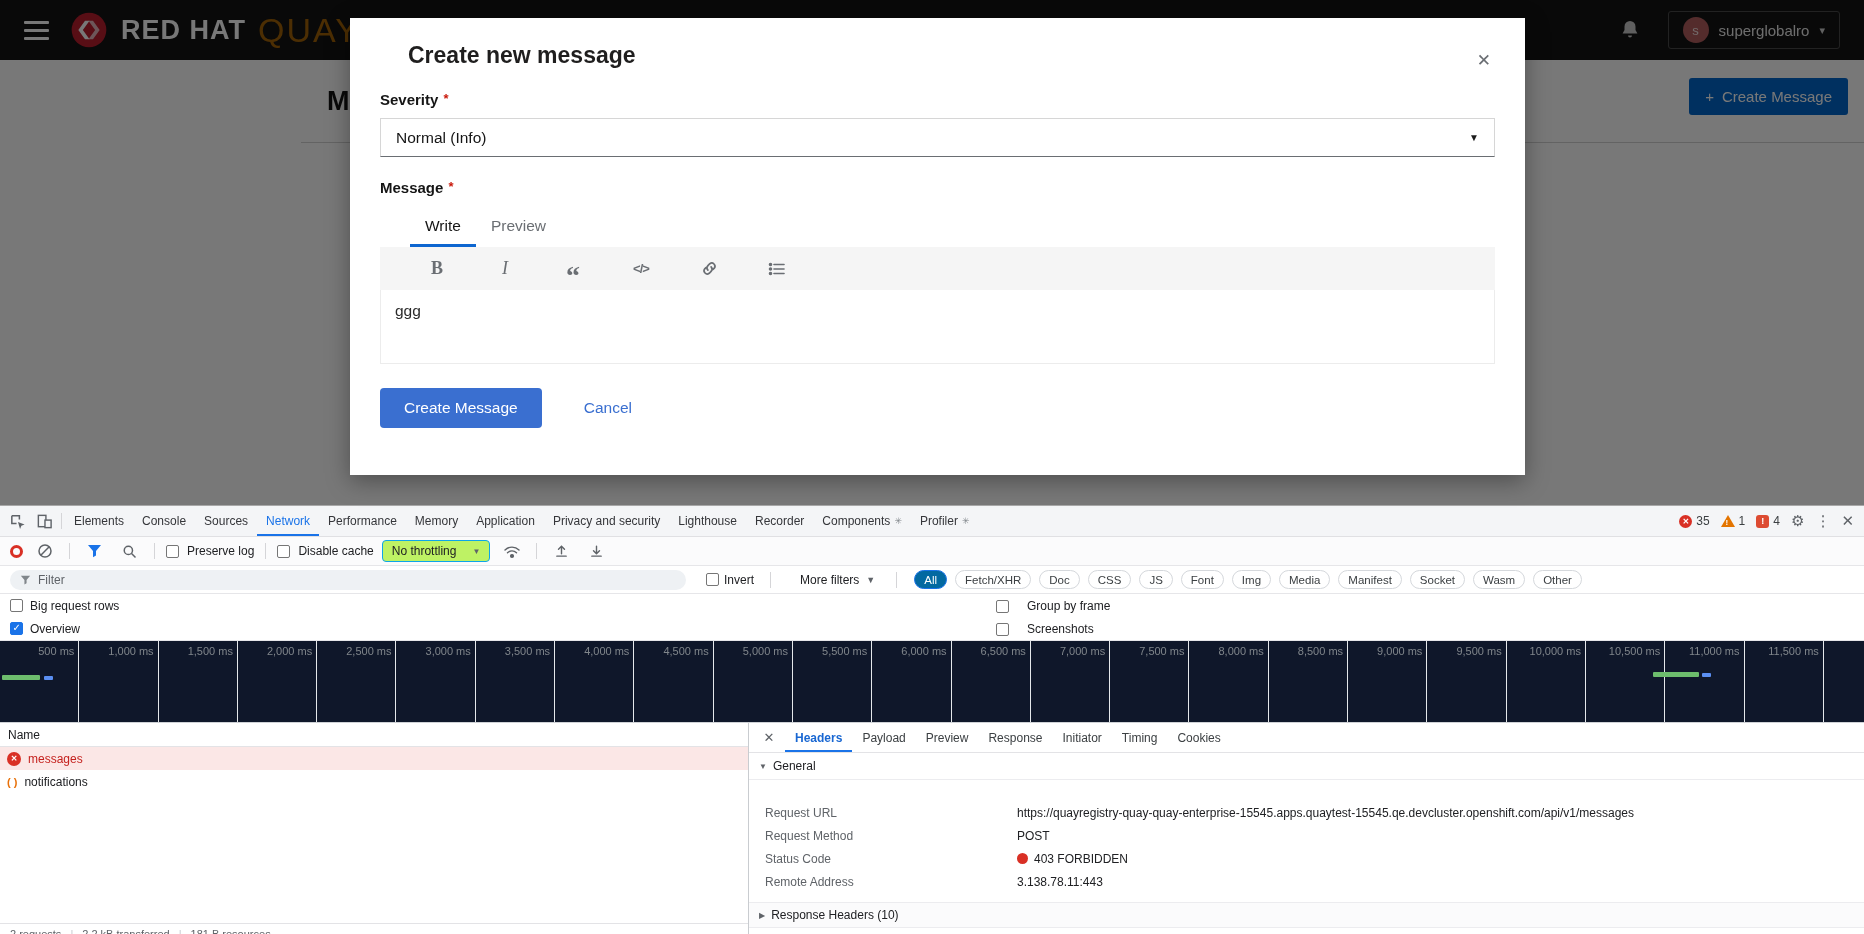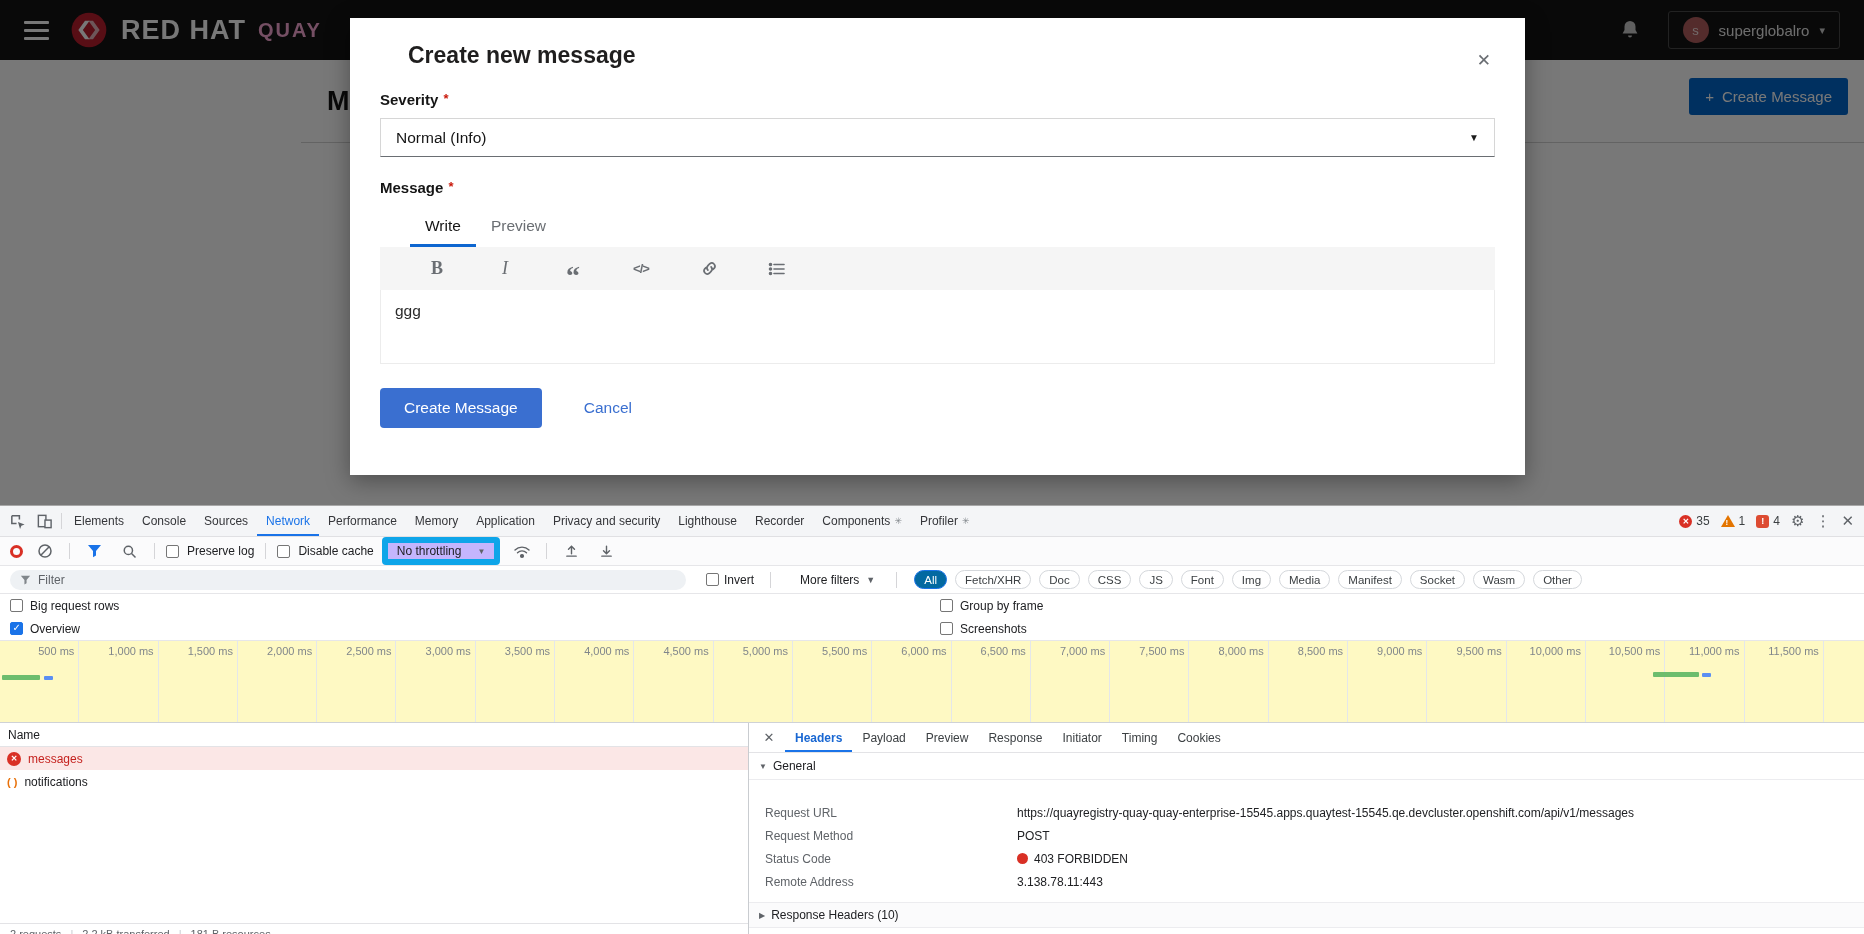"QUAY" .brand-secondary { color: #f9a8d4 -> #a16207; font-size: 20px -> 34px; font-weight: 700 -> 400 }
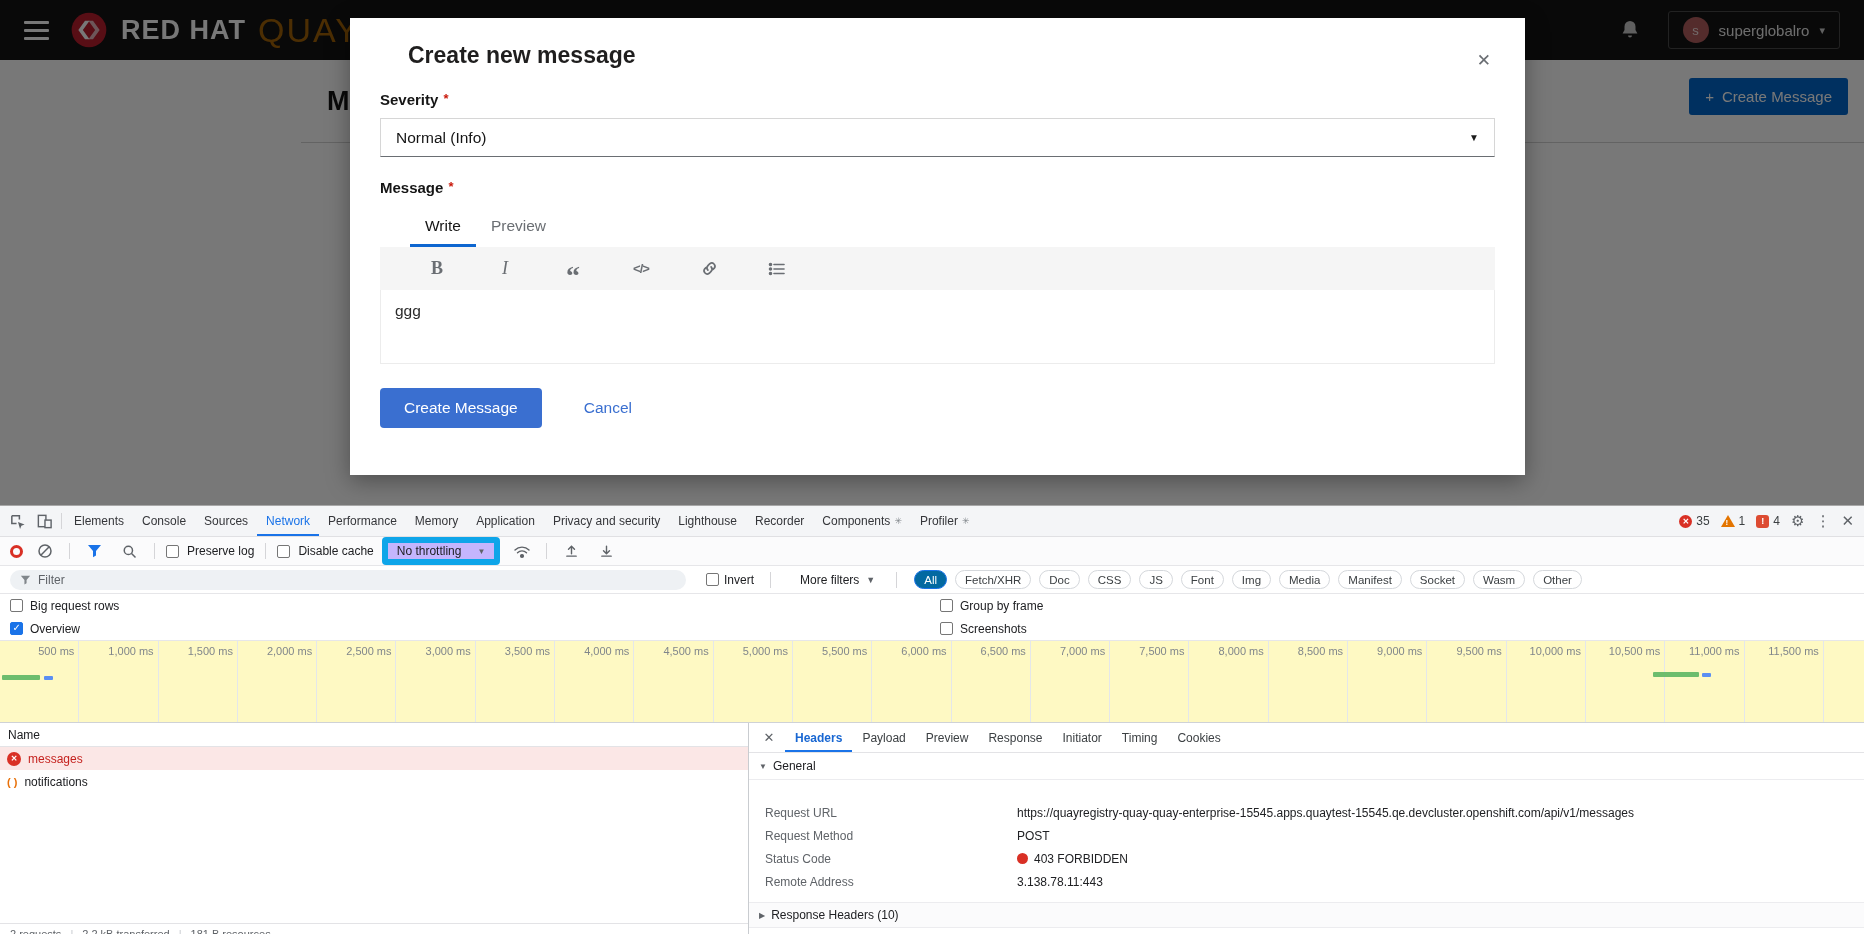"No throttling" .throttle { background: #c4b5fd -> #bef264; border: 6px solid #0ea5e9 -> 1px solid #0ea5e9 }
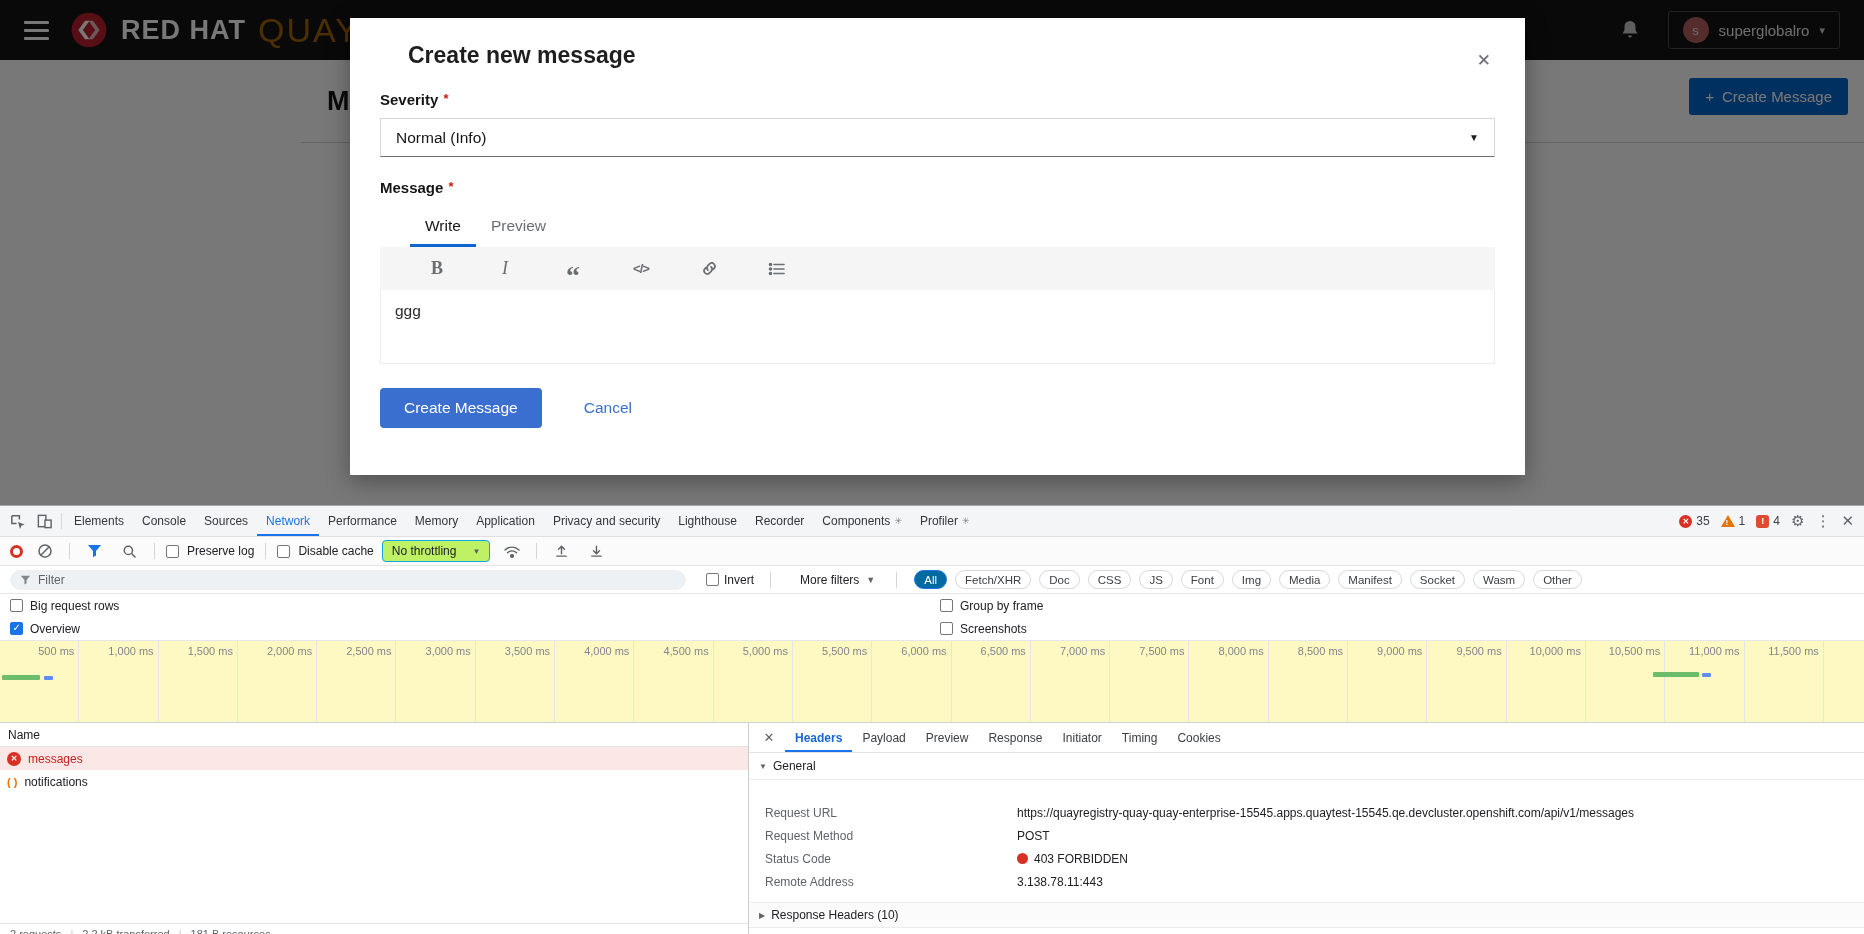"Group by frame" .opt-right { align-items: flex-start -> flex-end; gap: 7px -> 18px; left: 940px -> 996px }
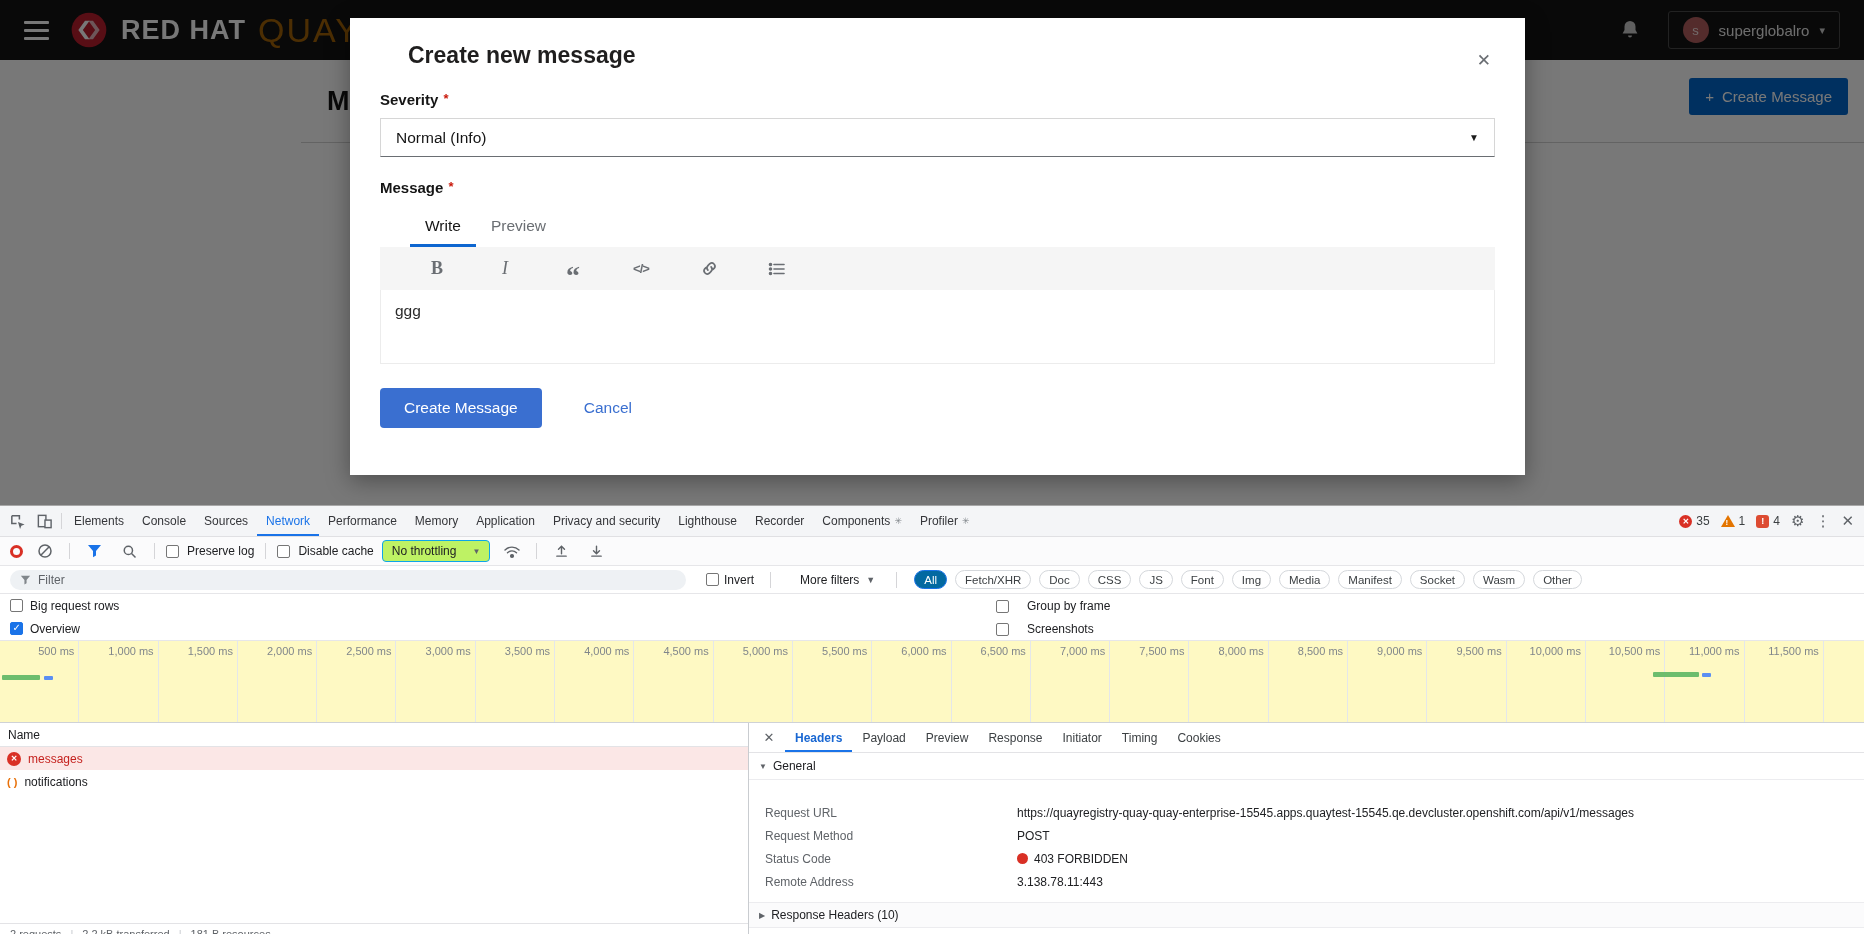"500 ms" .dt-timeline { background: #fef9c3 -> #0f172a }
